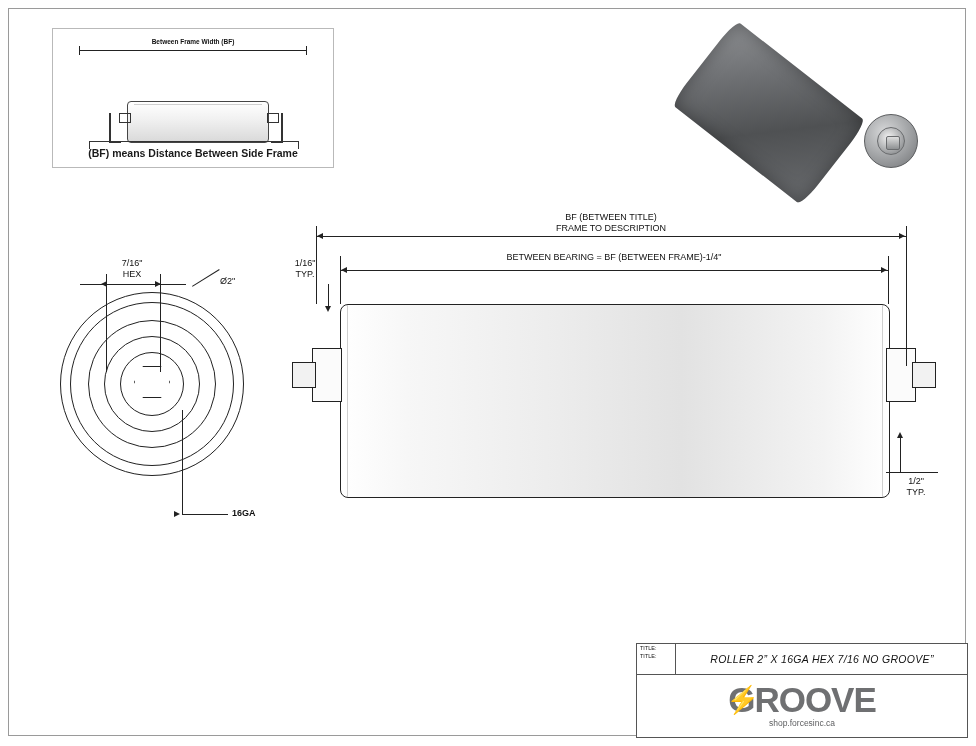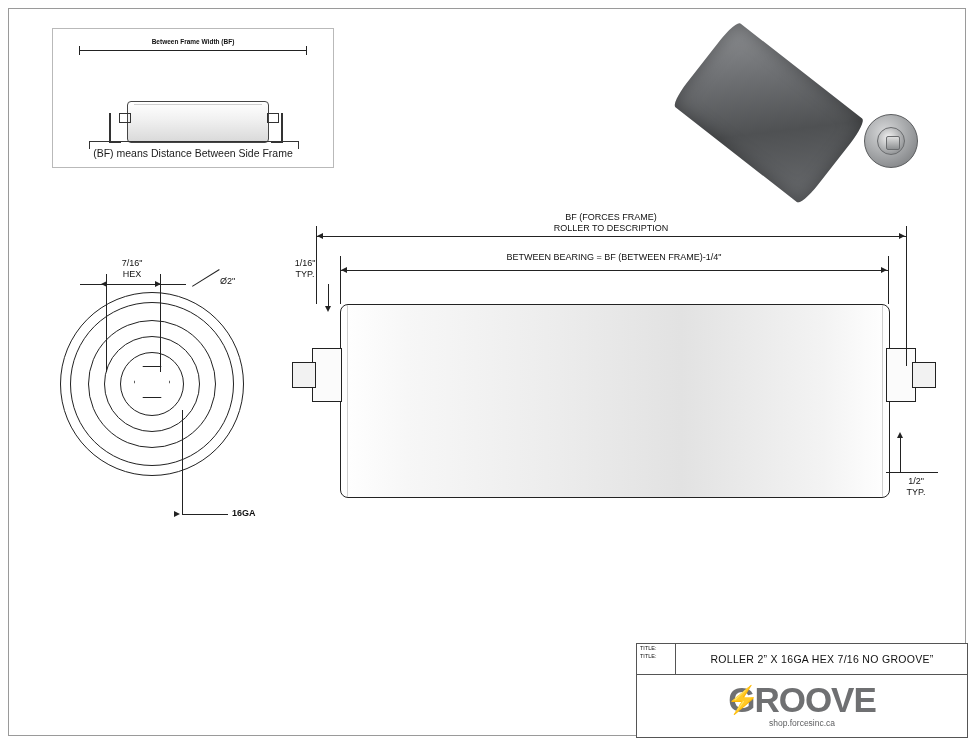"(BF) means Distance Between Side" #bf-box .cap { font-weight: normal -> bold }
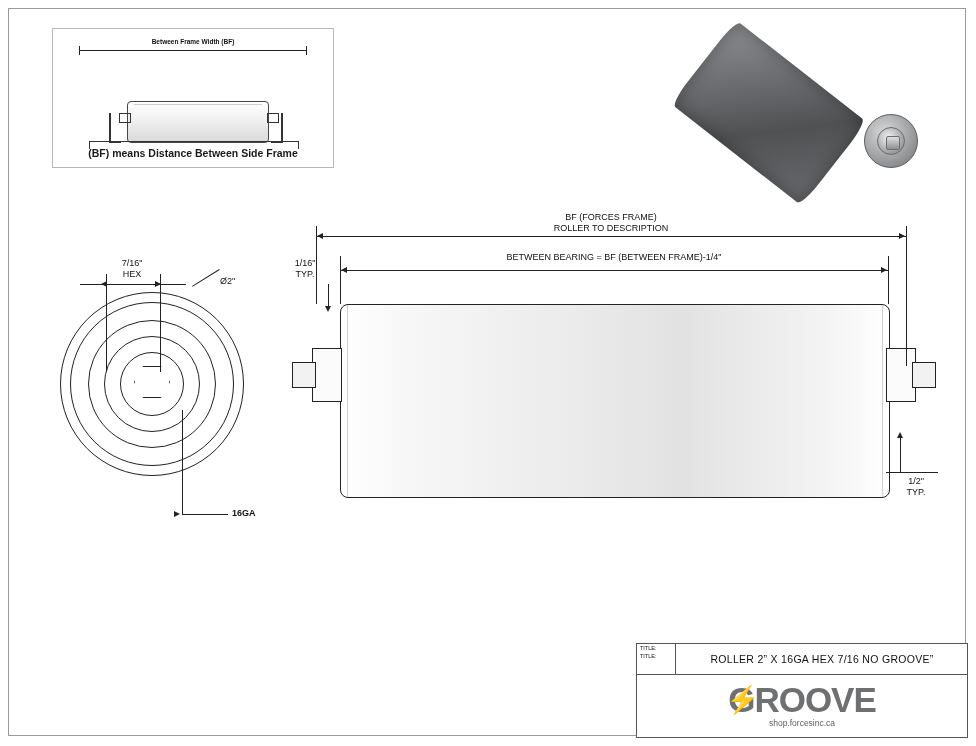"BF (FORCES FRAME)" div { text: FORCES FRAME -> BETWEEN TITLE }
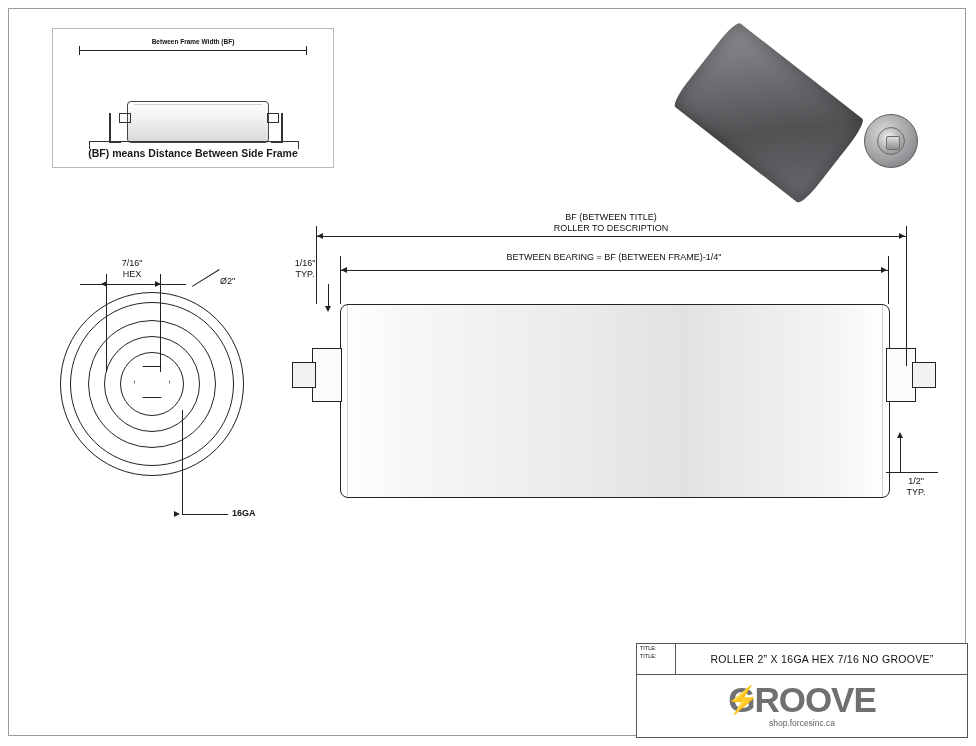"ROLLER TO DESCRIPTION" div { text: ROLLER -> FRAME }
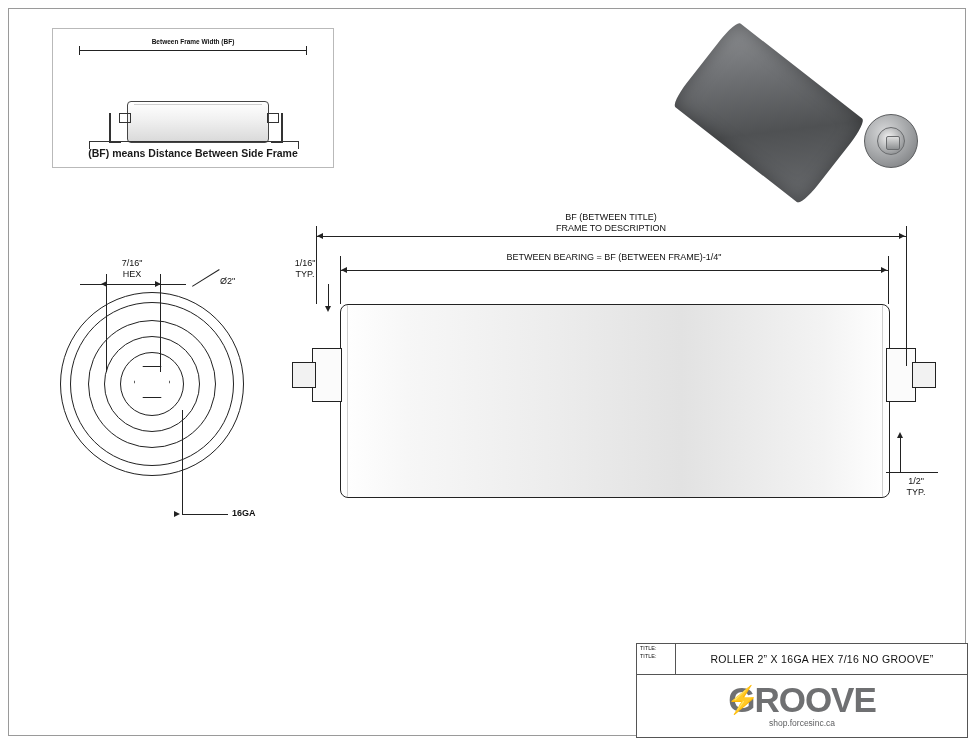"ROLLER 2” X 16GA HEX" #tb-title { font-style: none -> italic }
